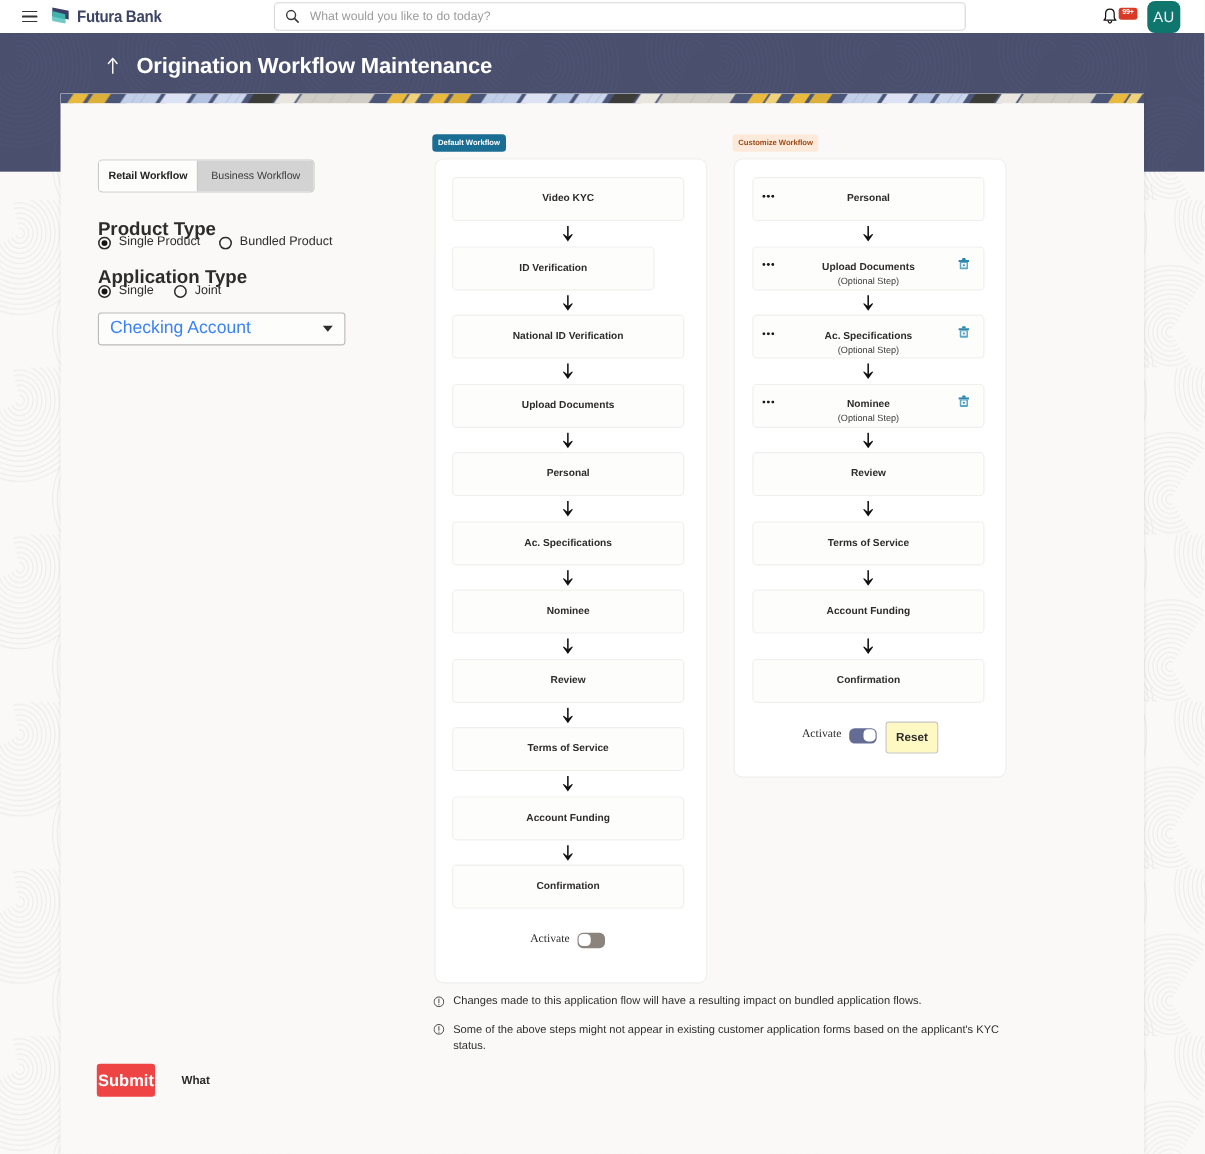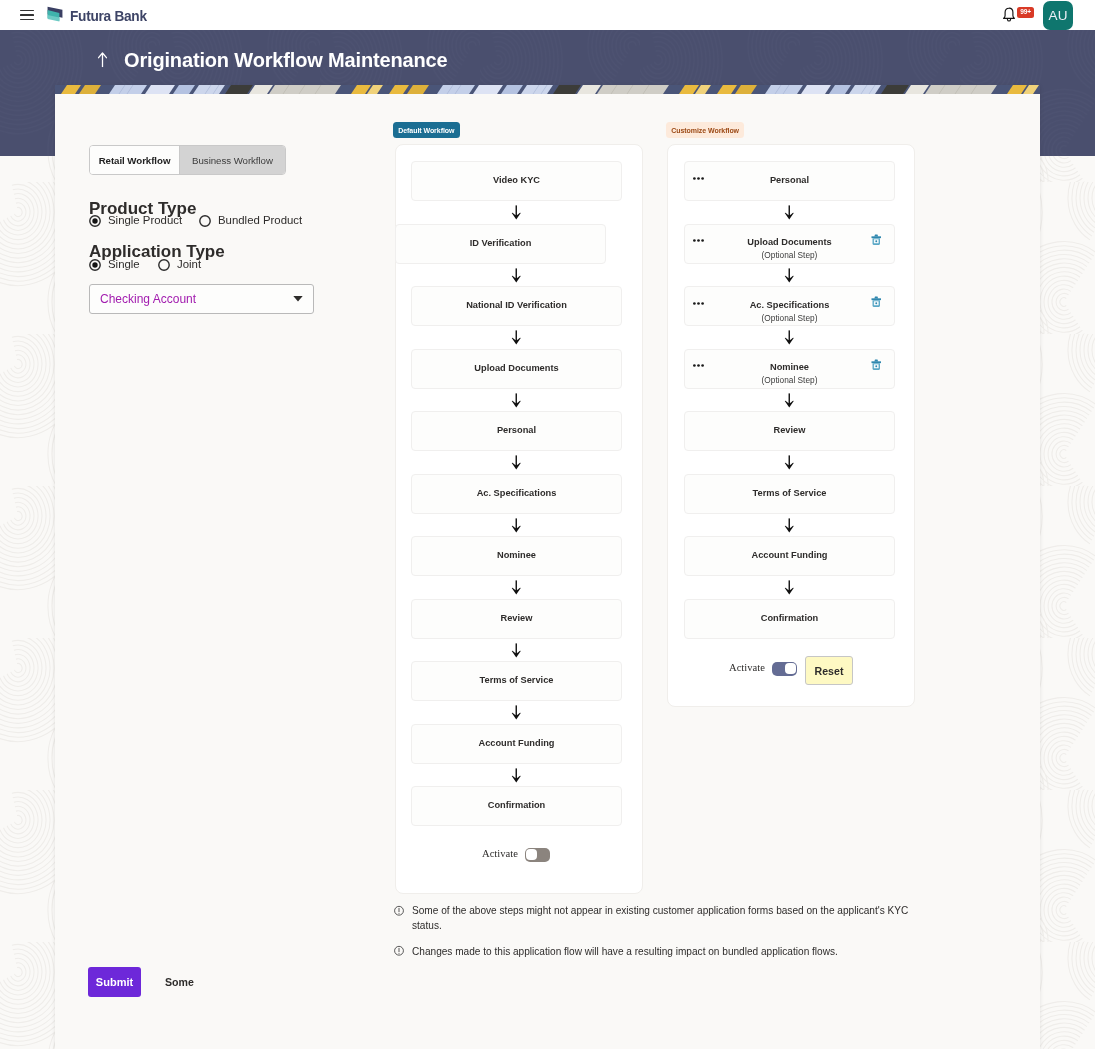"What would you like to" div { html: none -> <div> <svg> <circle></circle> <line></line> </svg> <input> </div> }
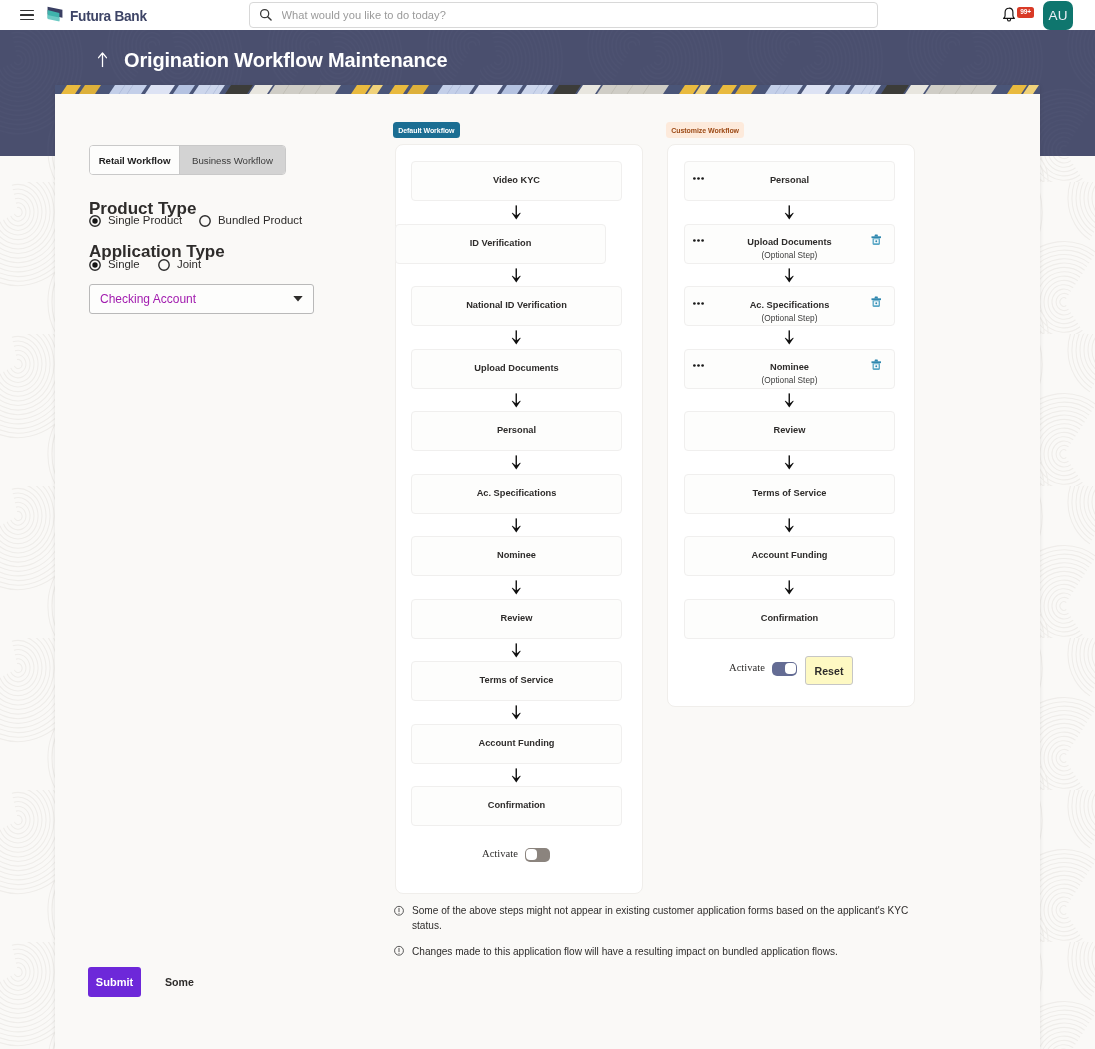"ID Verification" div.wf-step { left: 340px -> 356px; width: 211px -> 184px }
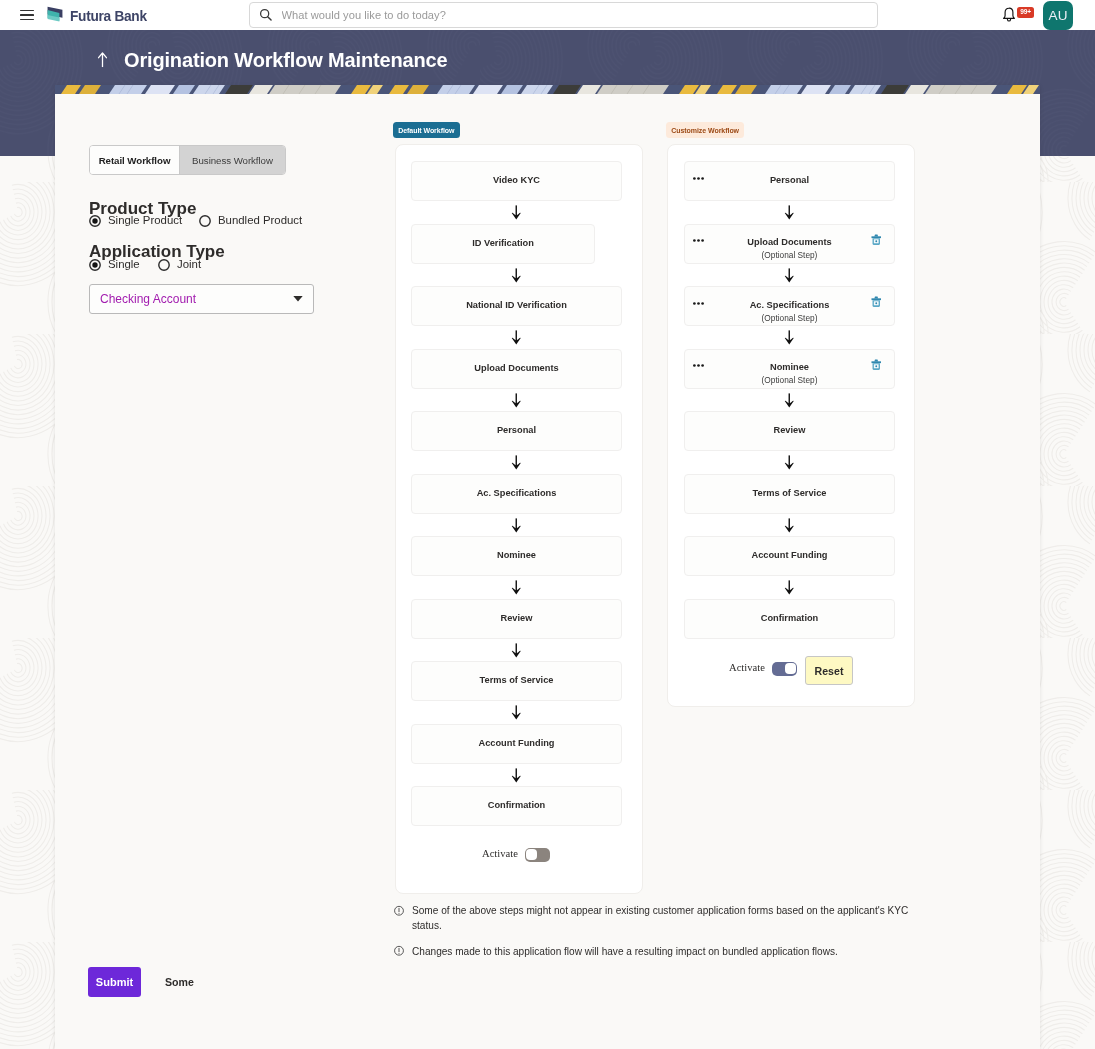"Checking Account" #product-select .val { color: #a21caf -> #3b82f6; font-size: 12px -> 16px }
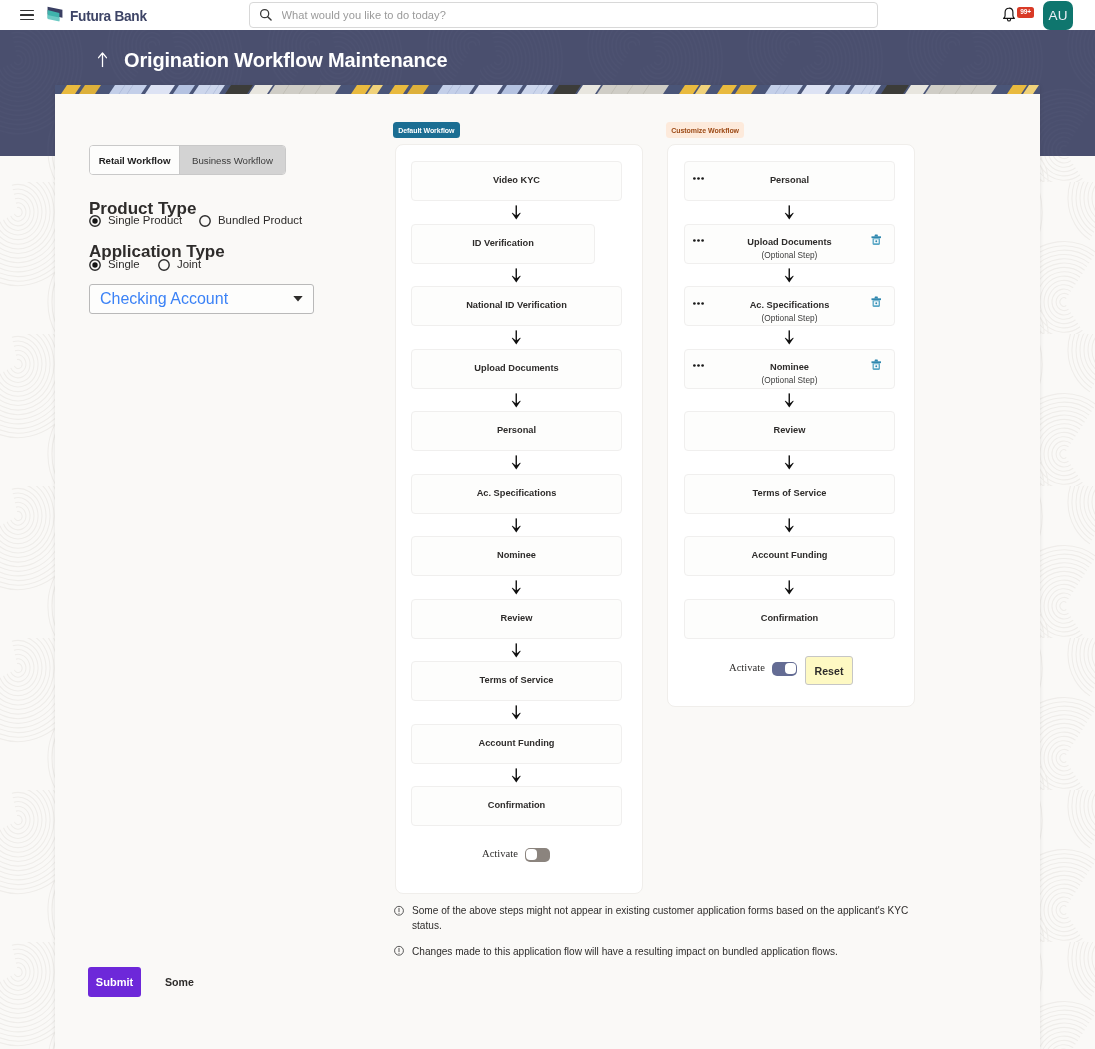"Some of the above steps" div.note { order: before "Changes made to this application" -> after "Changes made to this application" }
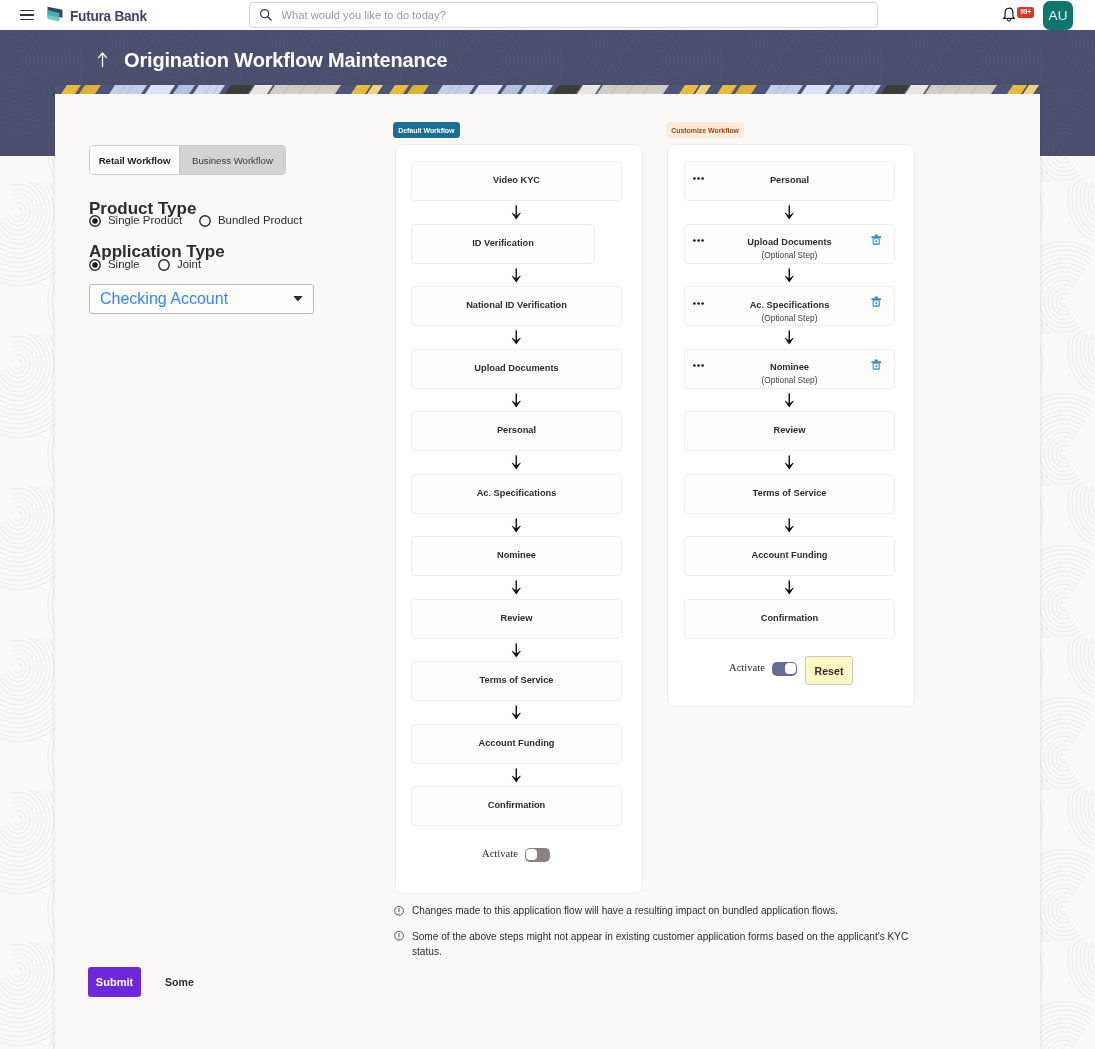"Submit" #submit-btn { background: #6d28d9 -> #ef4444; font-size: 11px -> 15px }
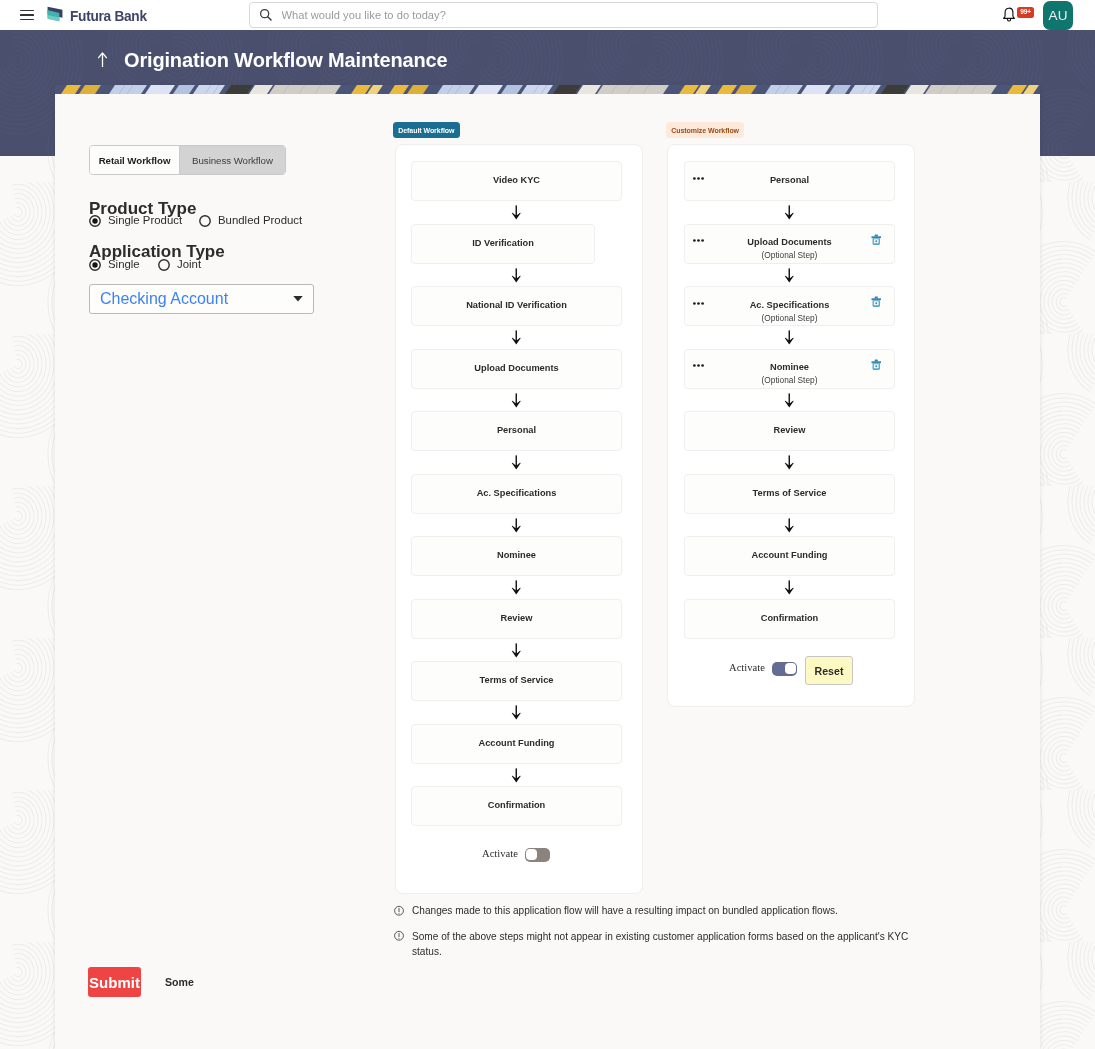"Some" div { text: Some -> What }
